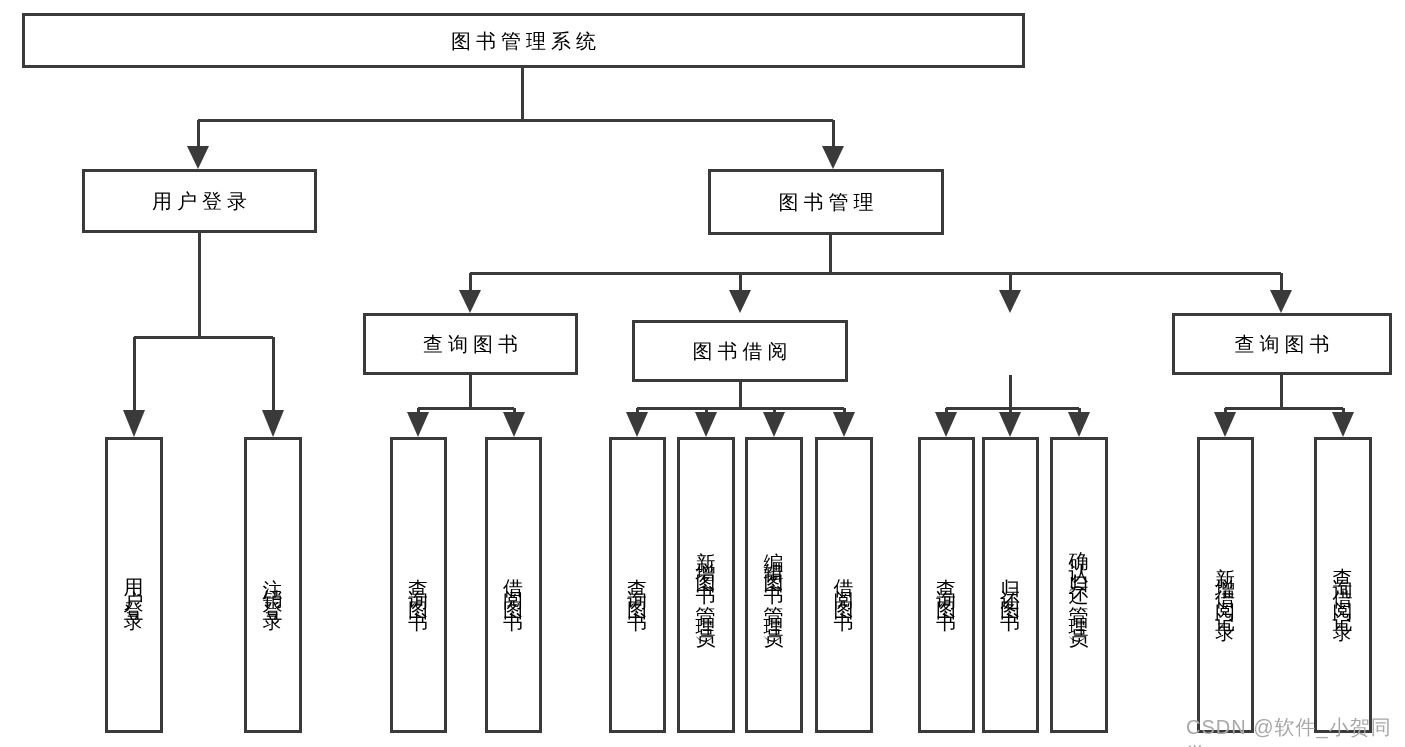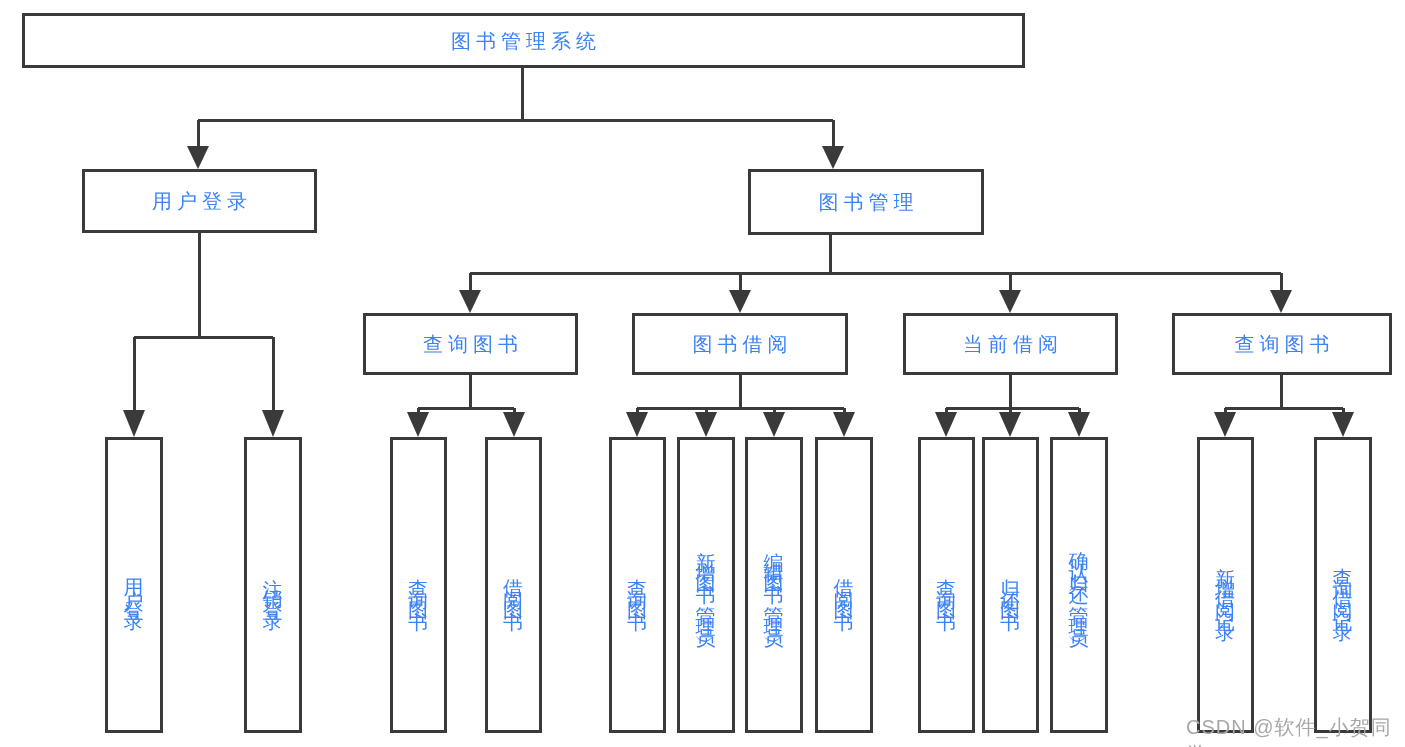"图书管理系统" .lbl { color: #3b82f6 -> #000000 }
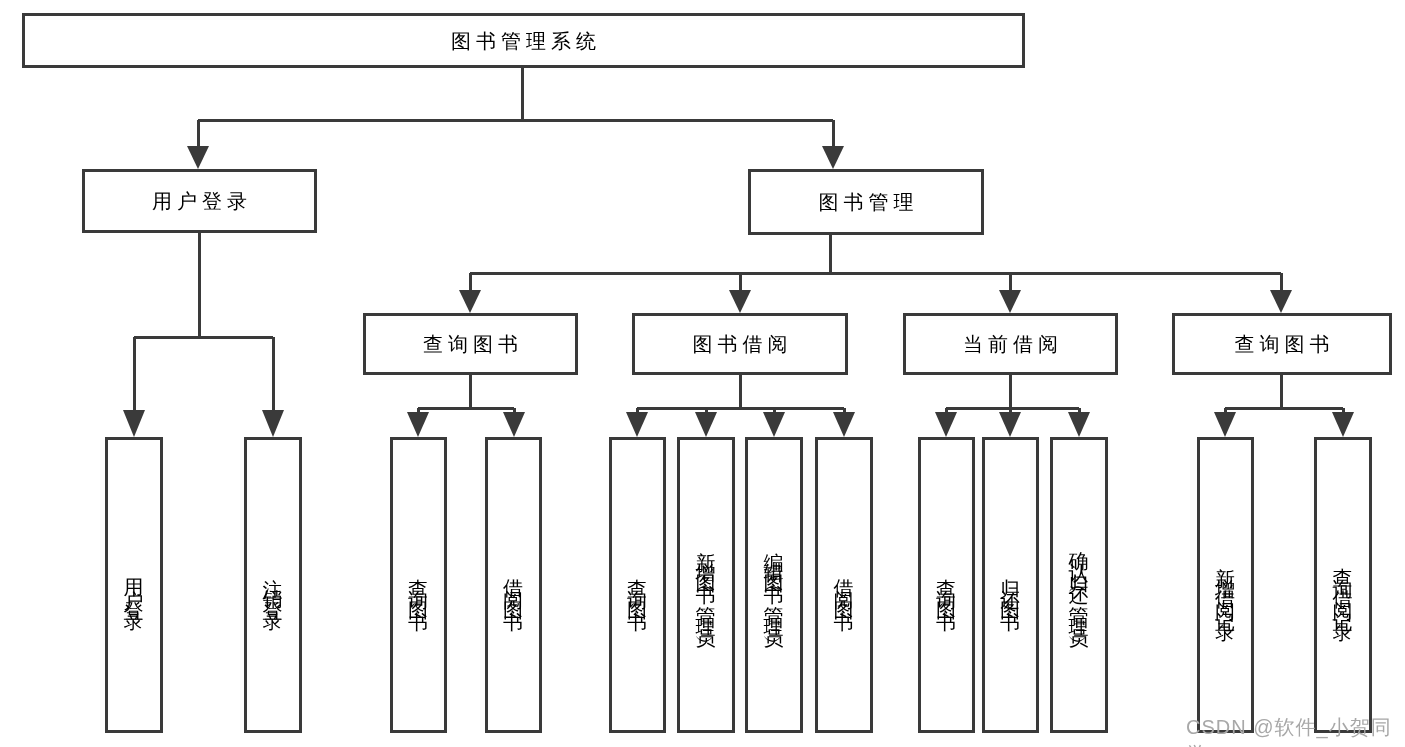"图书管理" div.node { left: 748px -> 708px }
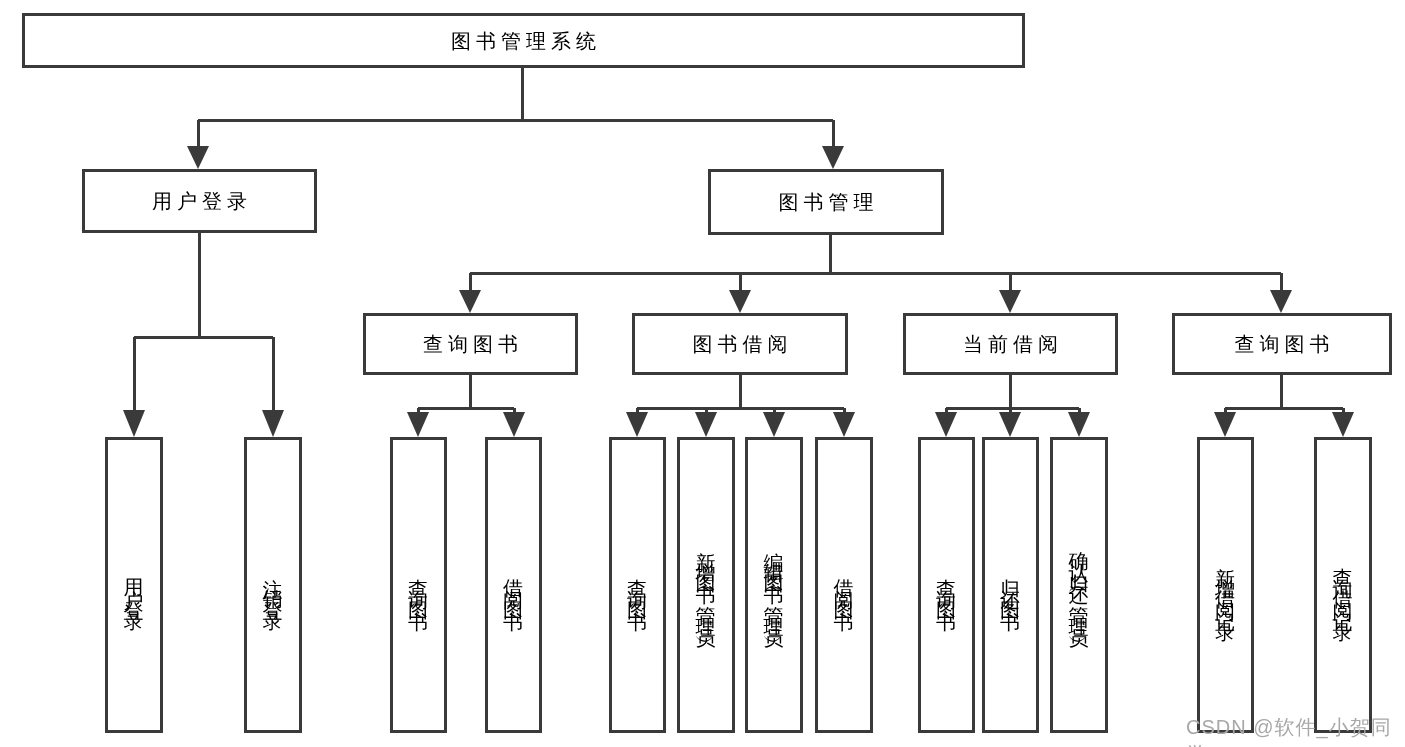"图书借阅" div.node { top: 313px -> 320px }
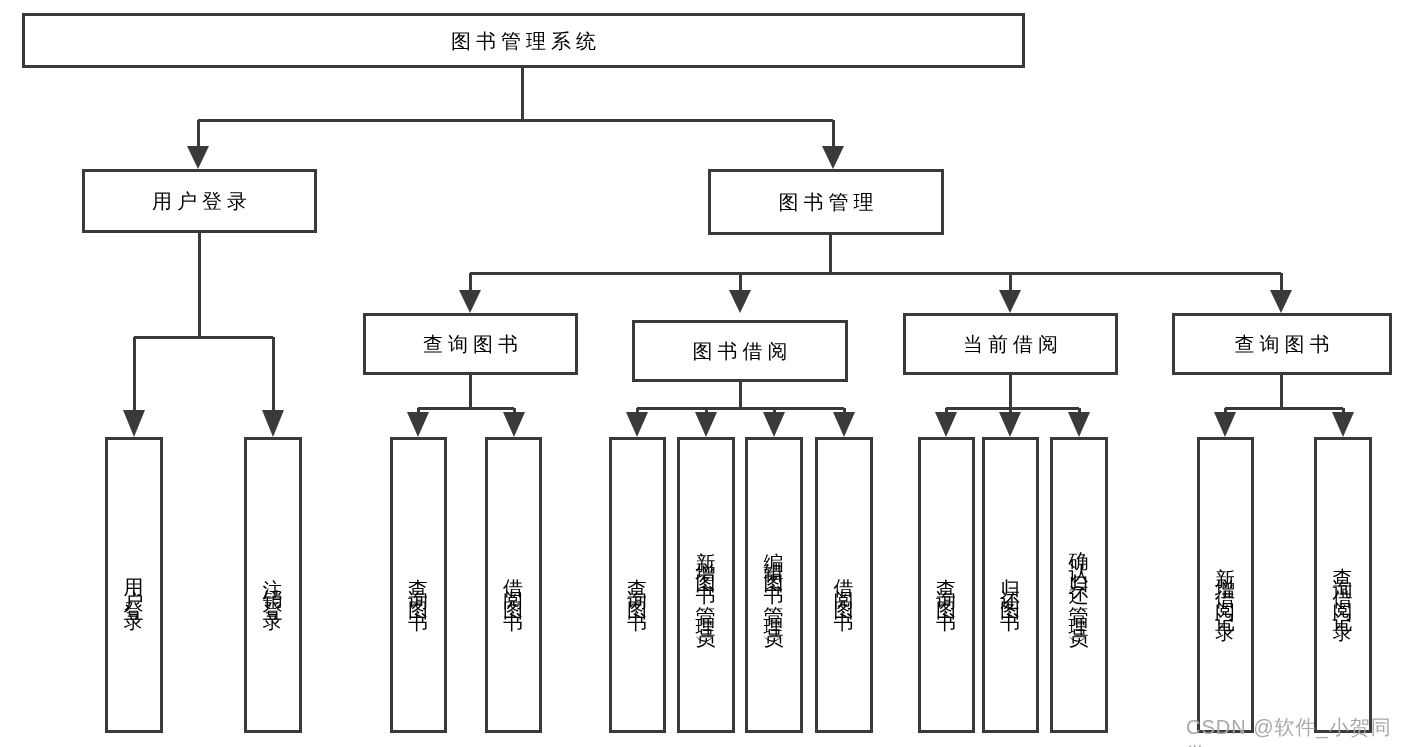"当前借阅" div.node { html: <div> <span>当前借阅</span> </div> -> none }
